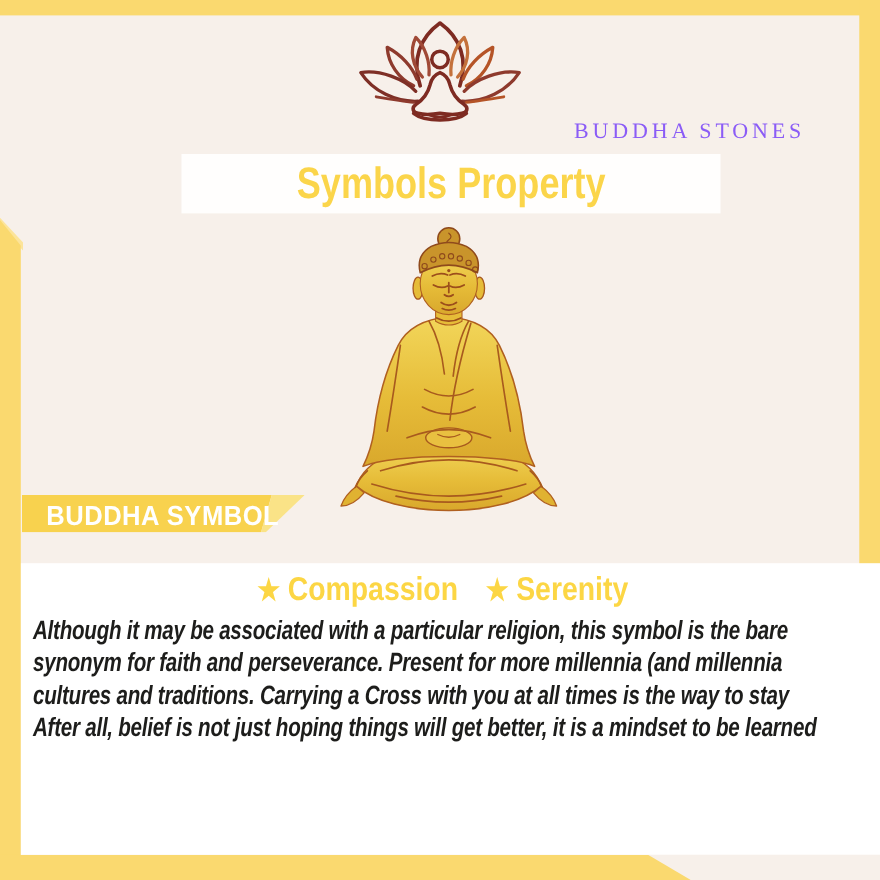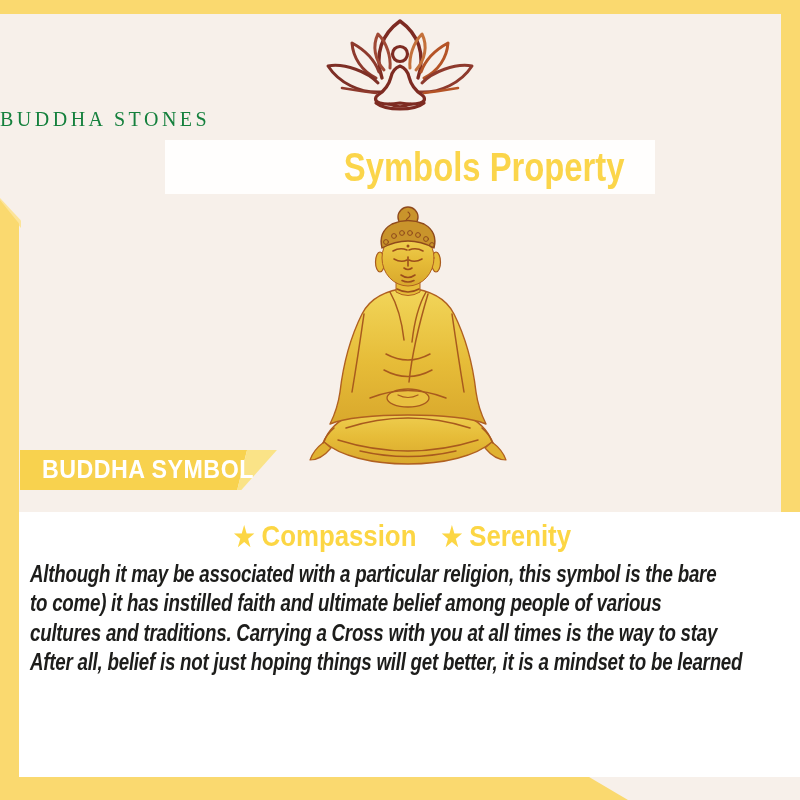"BUDDHA STONES" .brand-name { color: #15803d -> #8b5cf6; text-align: left -> right }
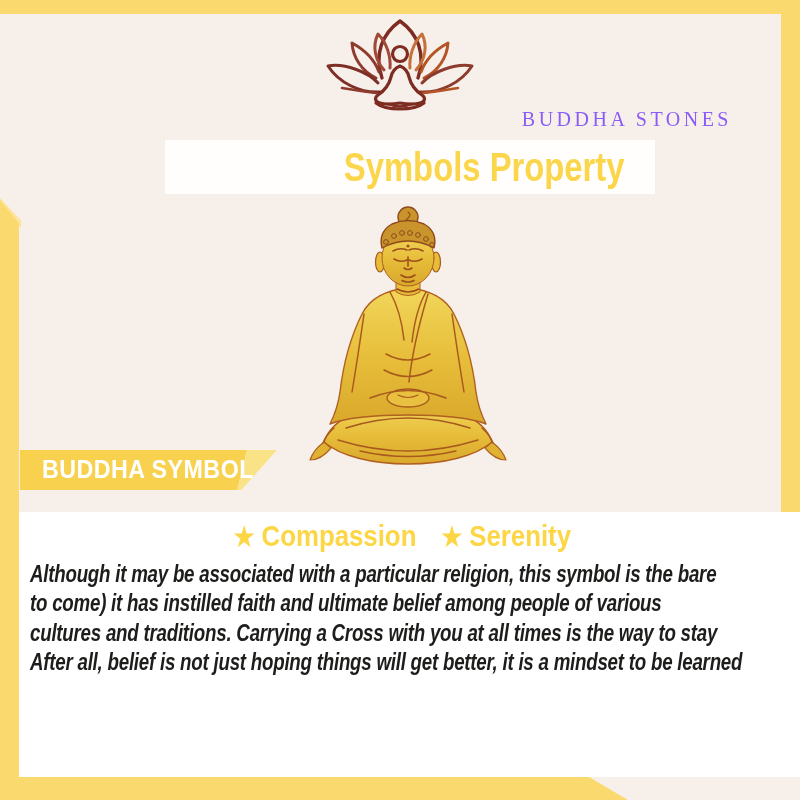"Symbols Property" .title-band { justify-content: flex-end -> center }
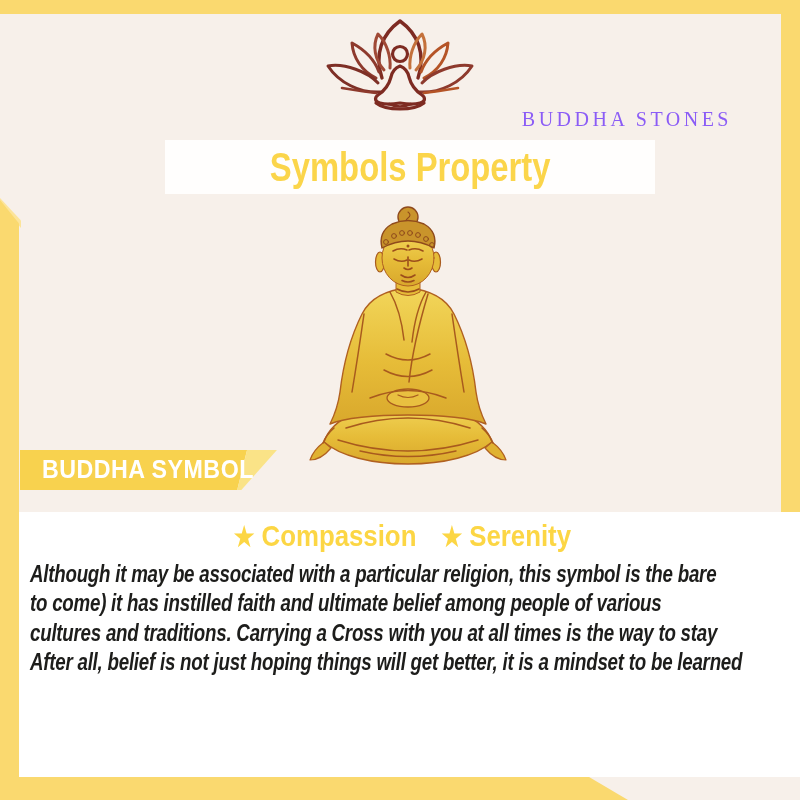"BUDDHA SYMBOL" .ribbon { height: 40px -> 34px }
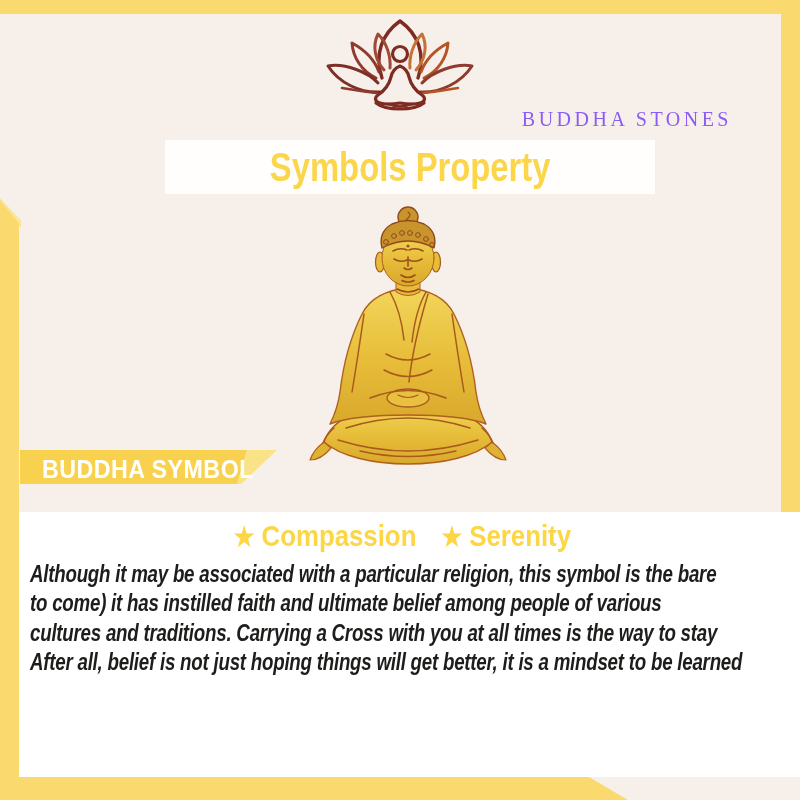"synonym for faith and perseverance." div { html: none -> <div><span>synonym for faith and perseverance. Present for more millennia (and millennia</span></div> }
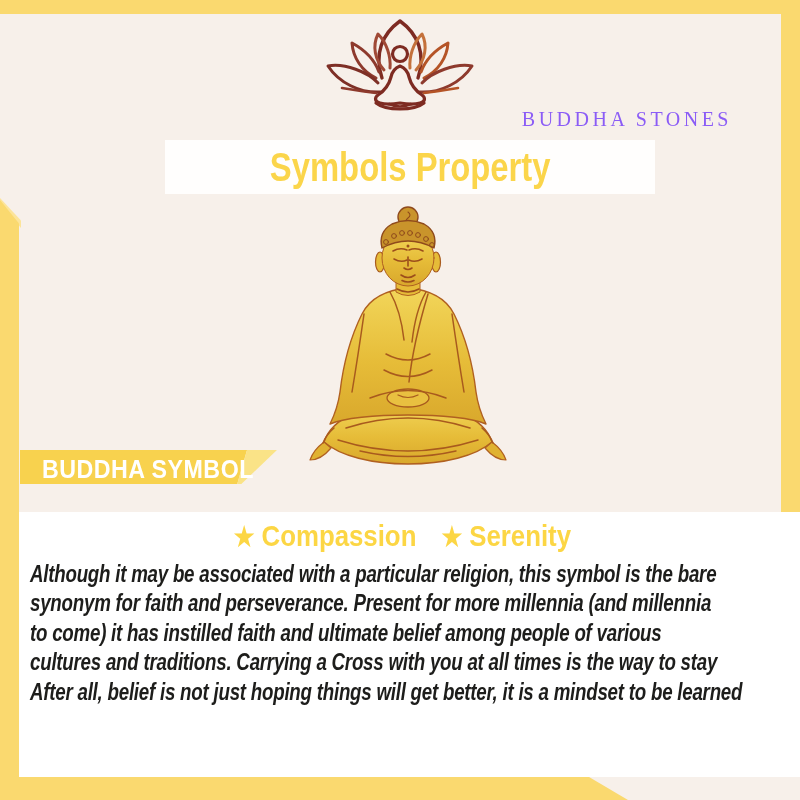"to come) it has instilled" div { html: <div><span>to come) it has instilled faith and ultimate belief among people of various</span></div> -> none }
